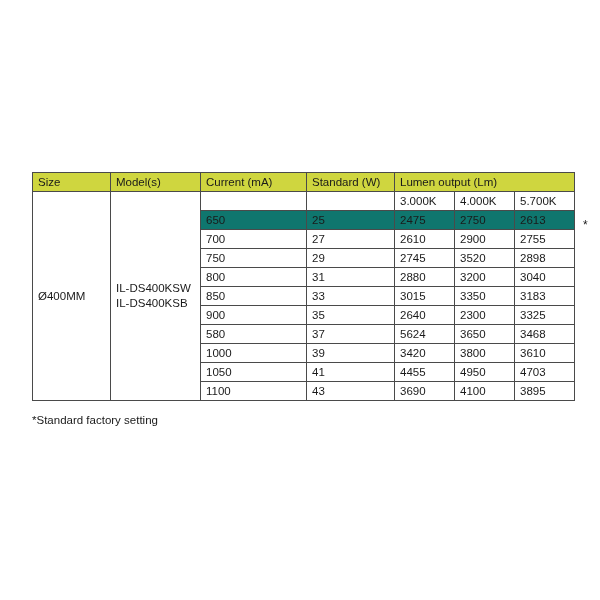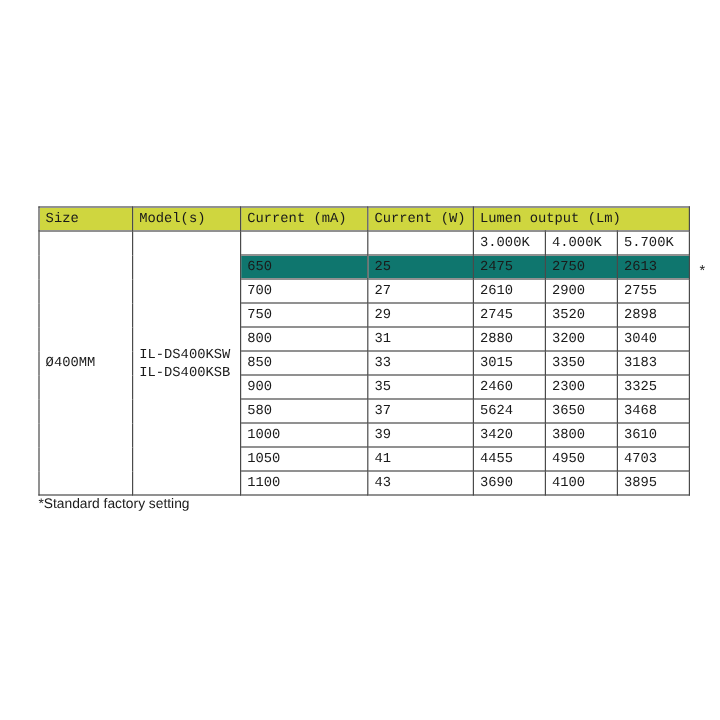"Size" table.spec { font-family: Liberation Mono, monospace -> none }
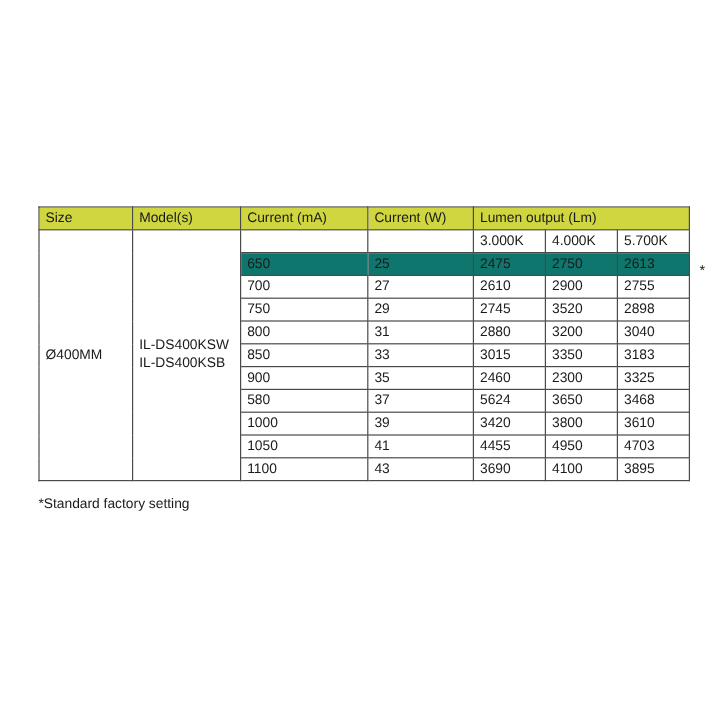"Current (W)" td { text: Current -> Standard }
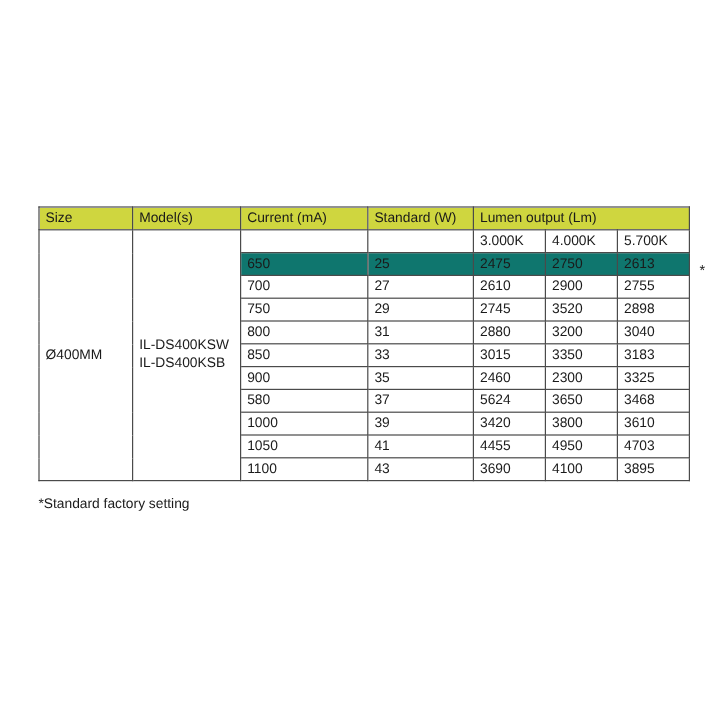"2460" td { text: 2460 -> 2640 }
